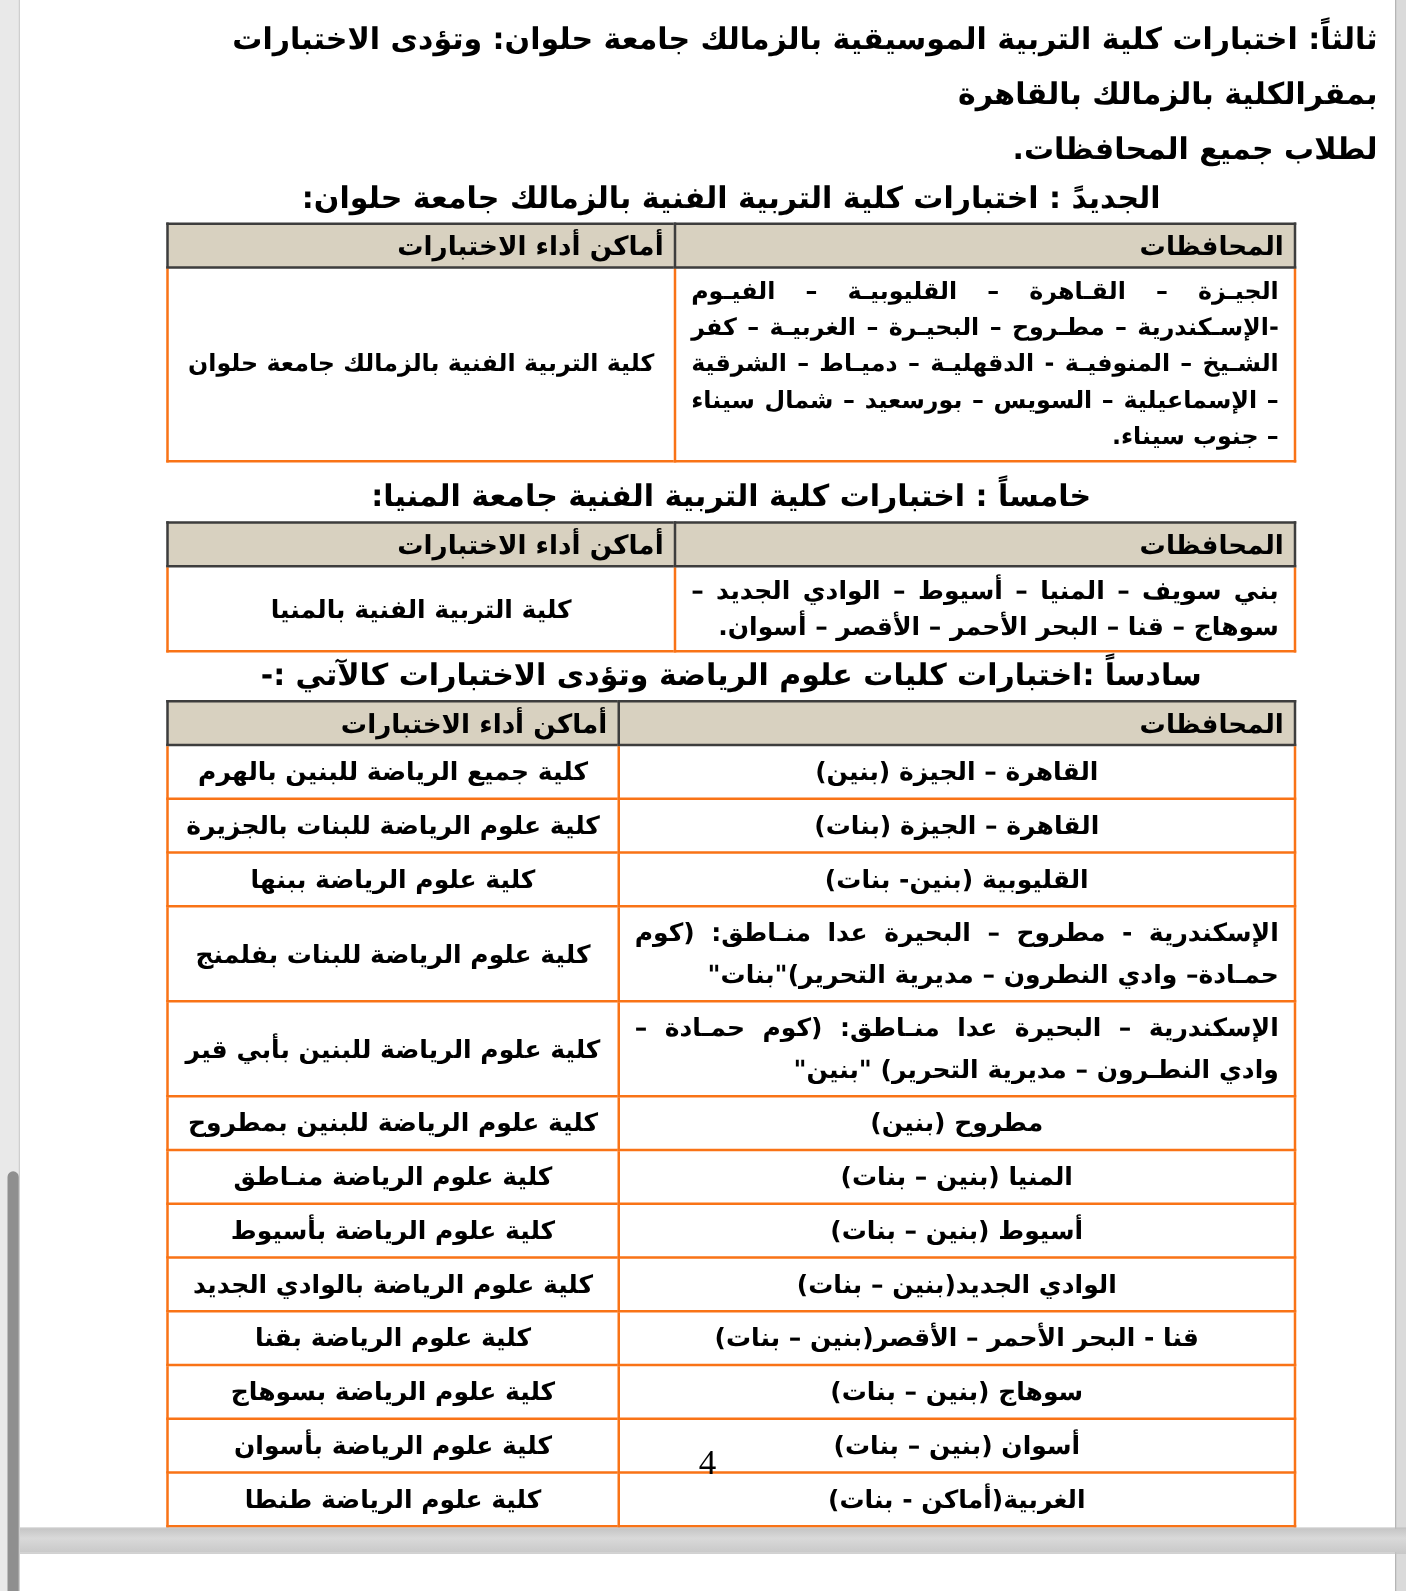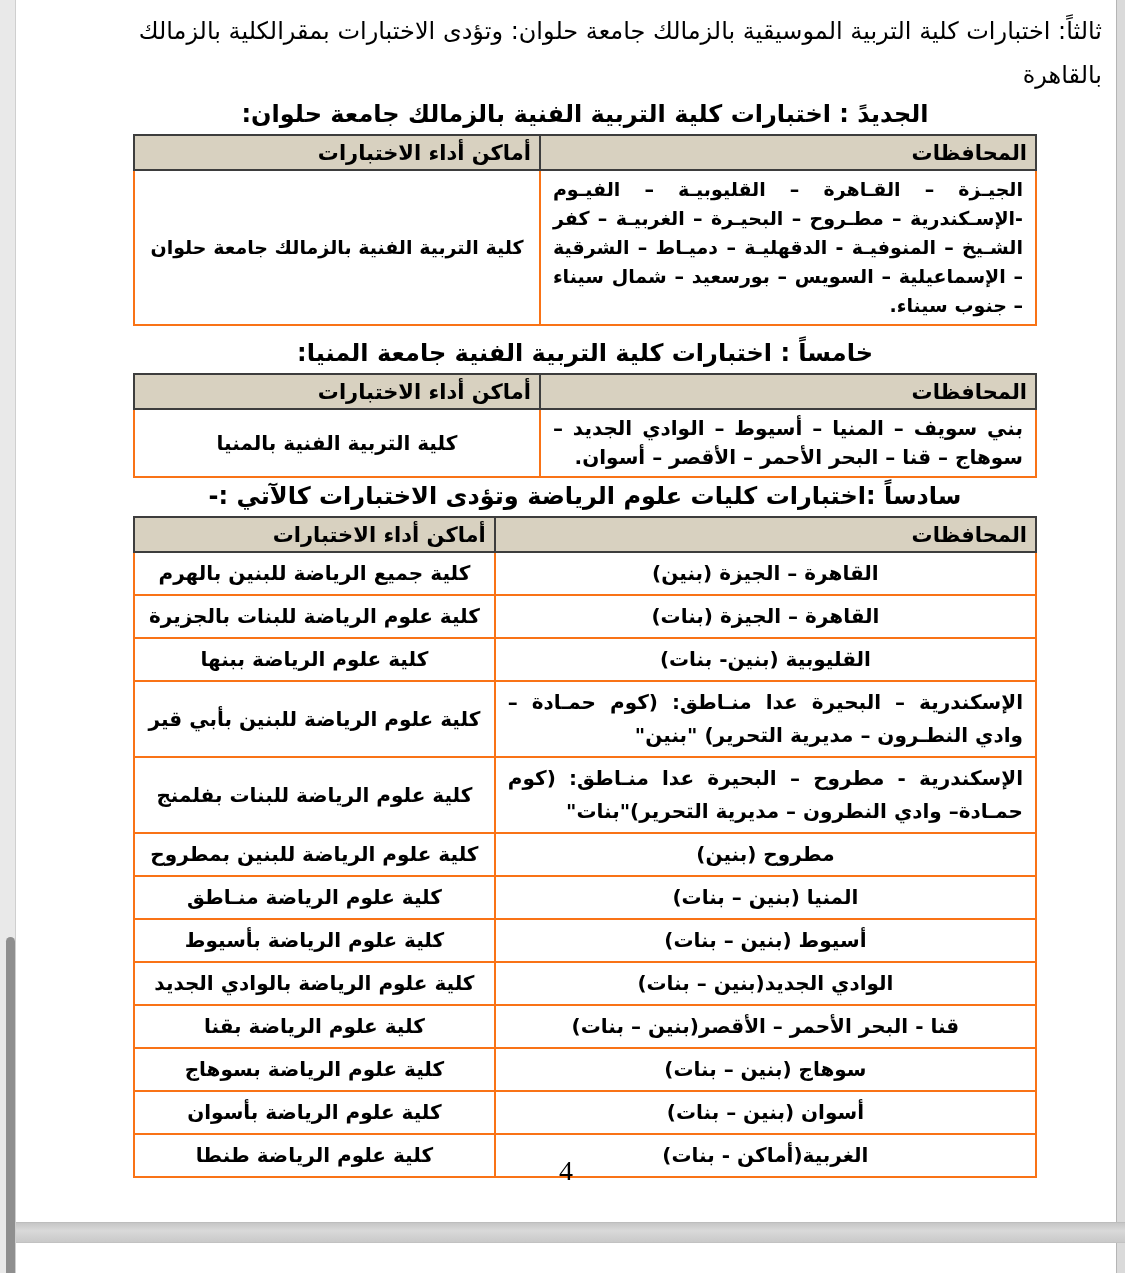"ثالثاً: اختبارات كلية التربية الموسيقية" .para { font-weight: normal -> bold }
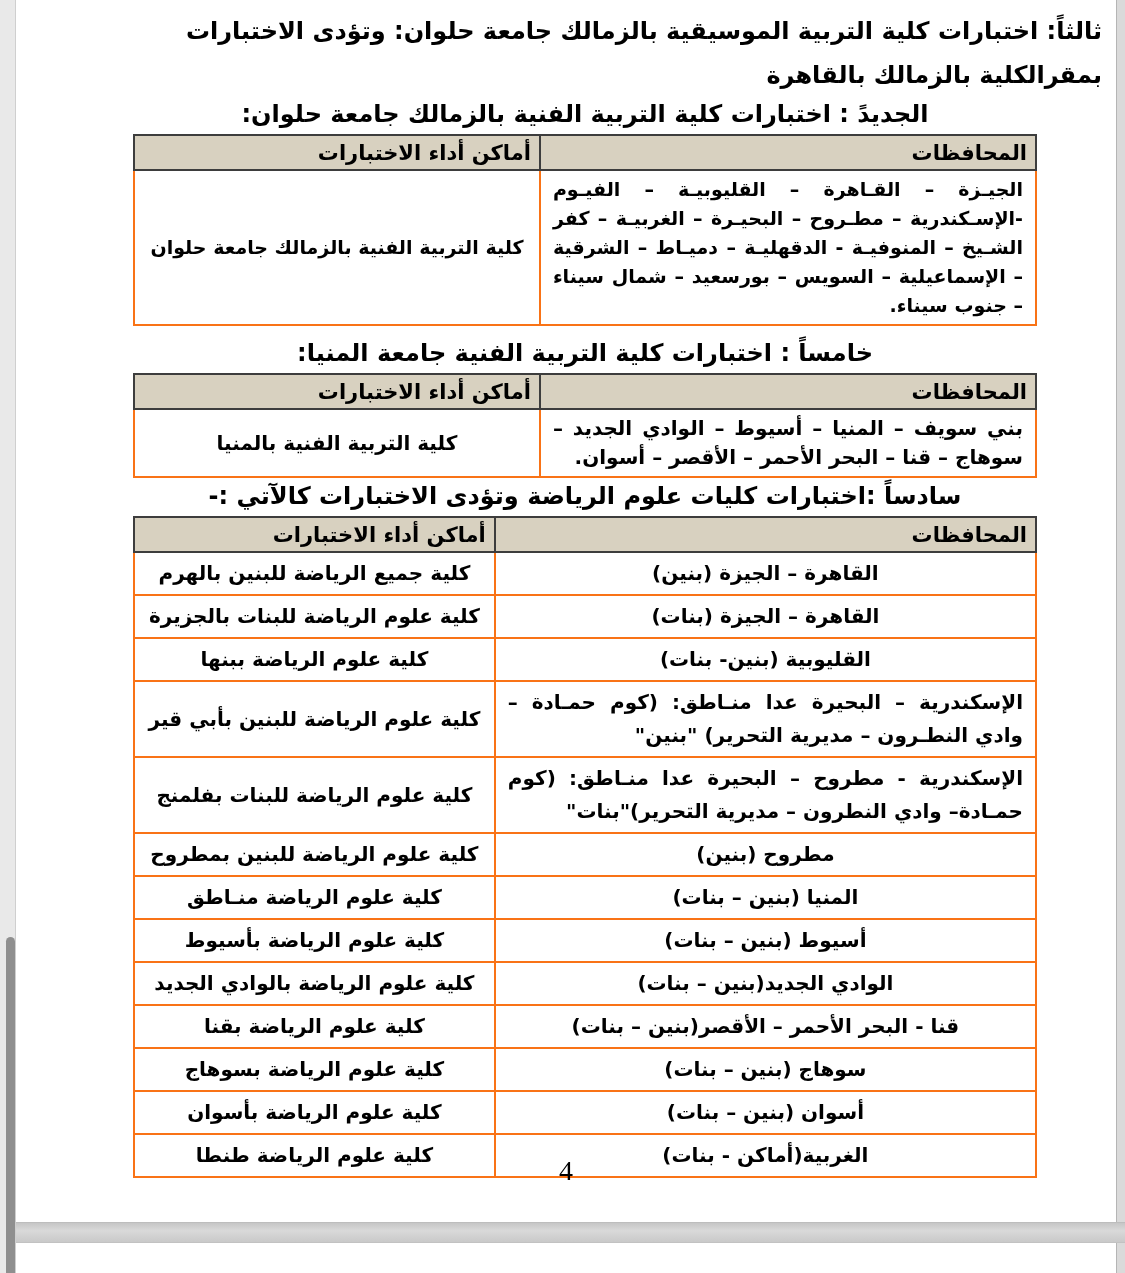"لطلاب جميع المحافظات." span.pline { html: none -> <span>لطلاب جميع المحافظات.</span> }
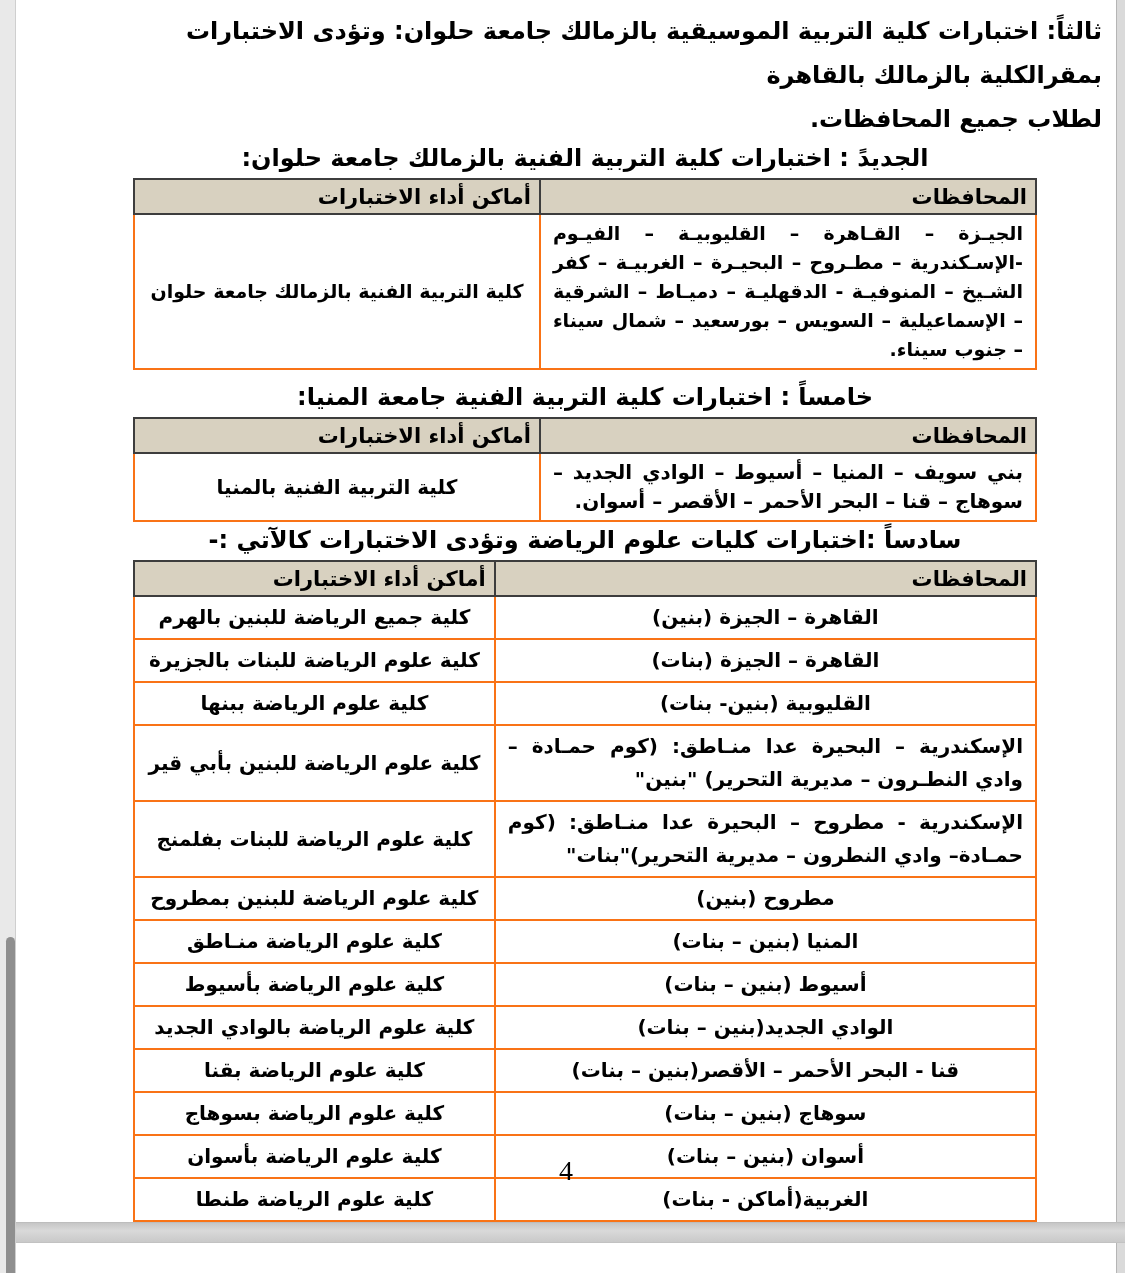"الإسكندرية – البحيرة عدا منـاطق:" tr { order: before "الإسكندرية - مطروح – البحيرة" -> after "الإسكندرية - مطروح – البحيرة" }
